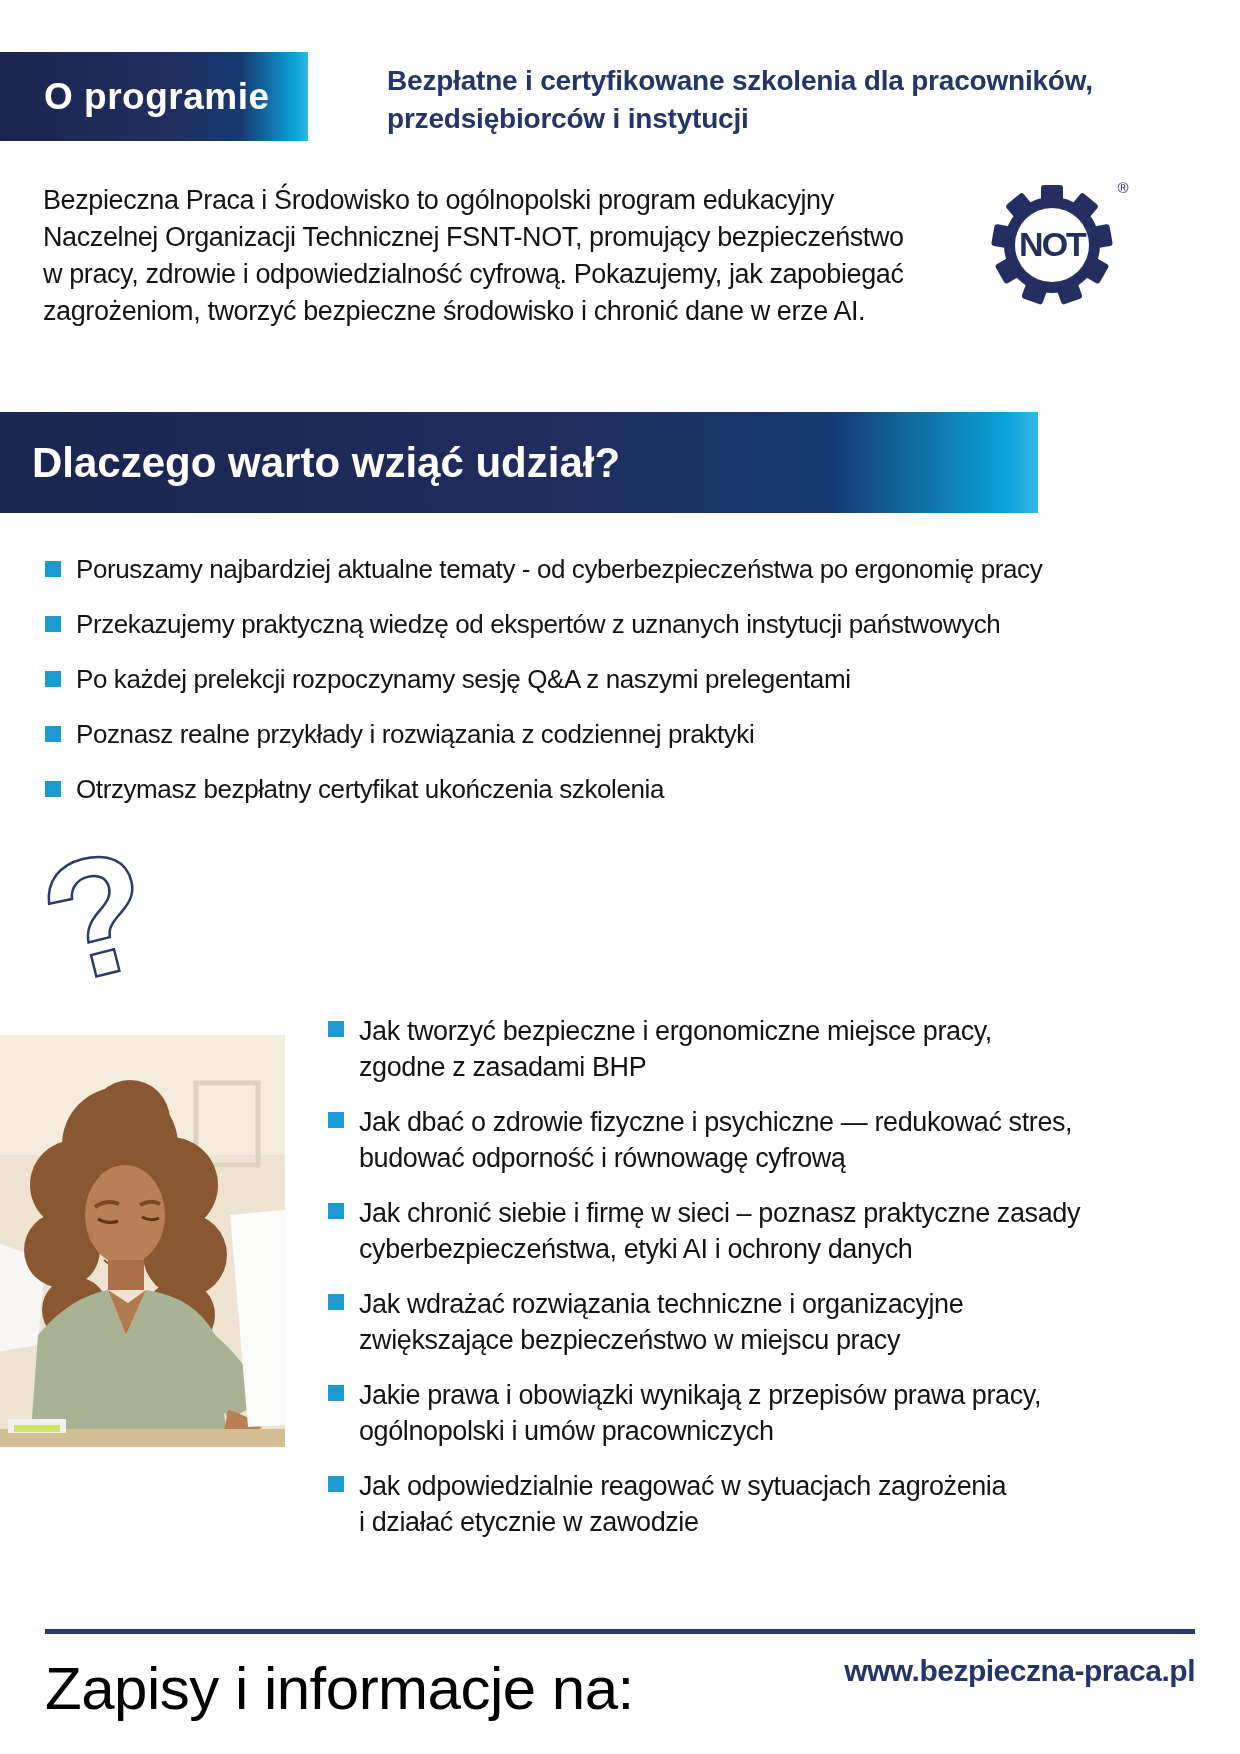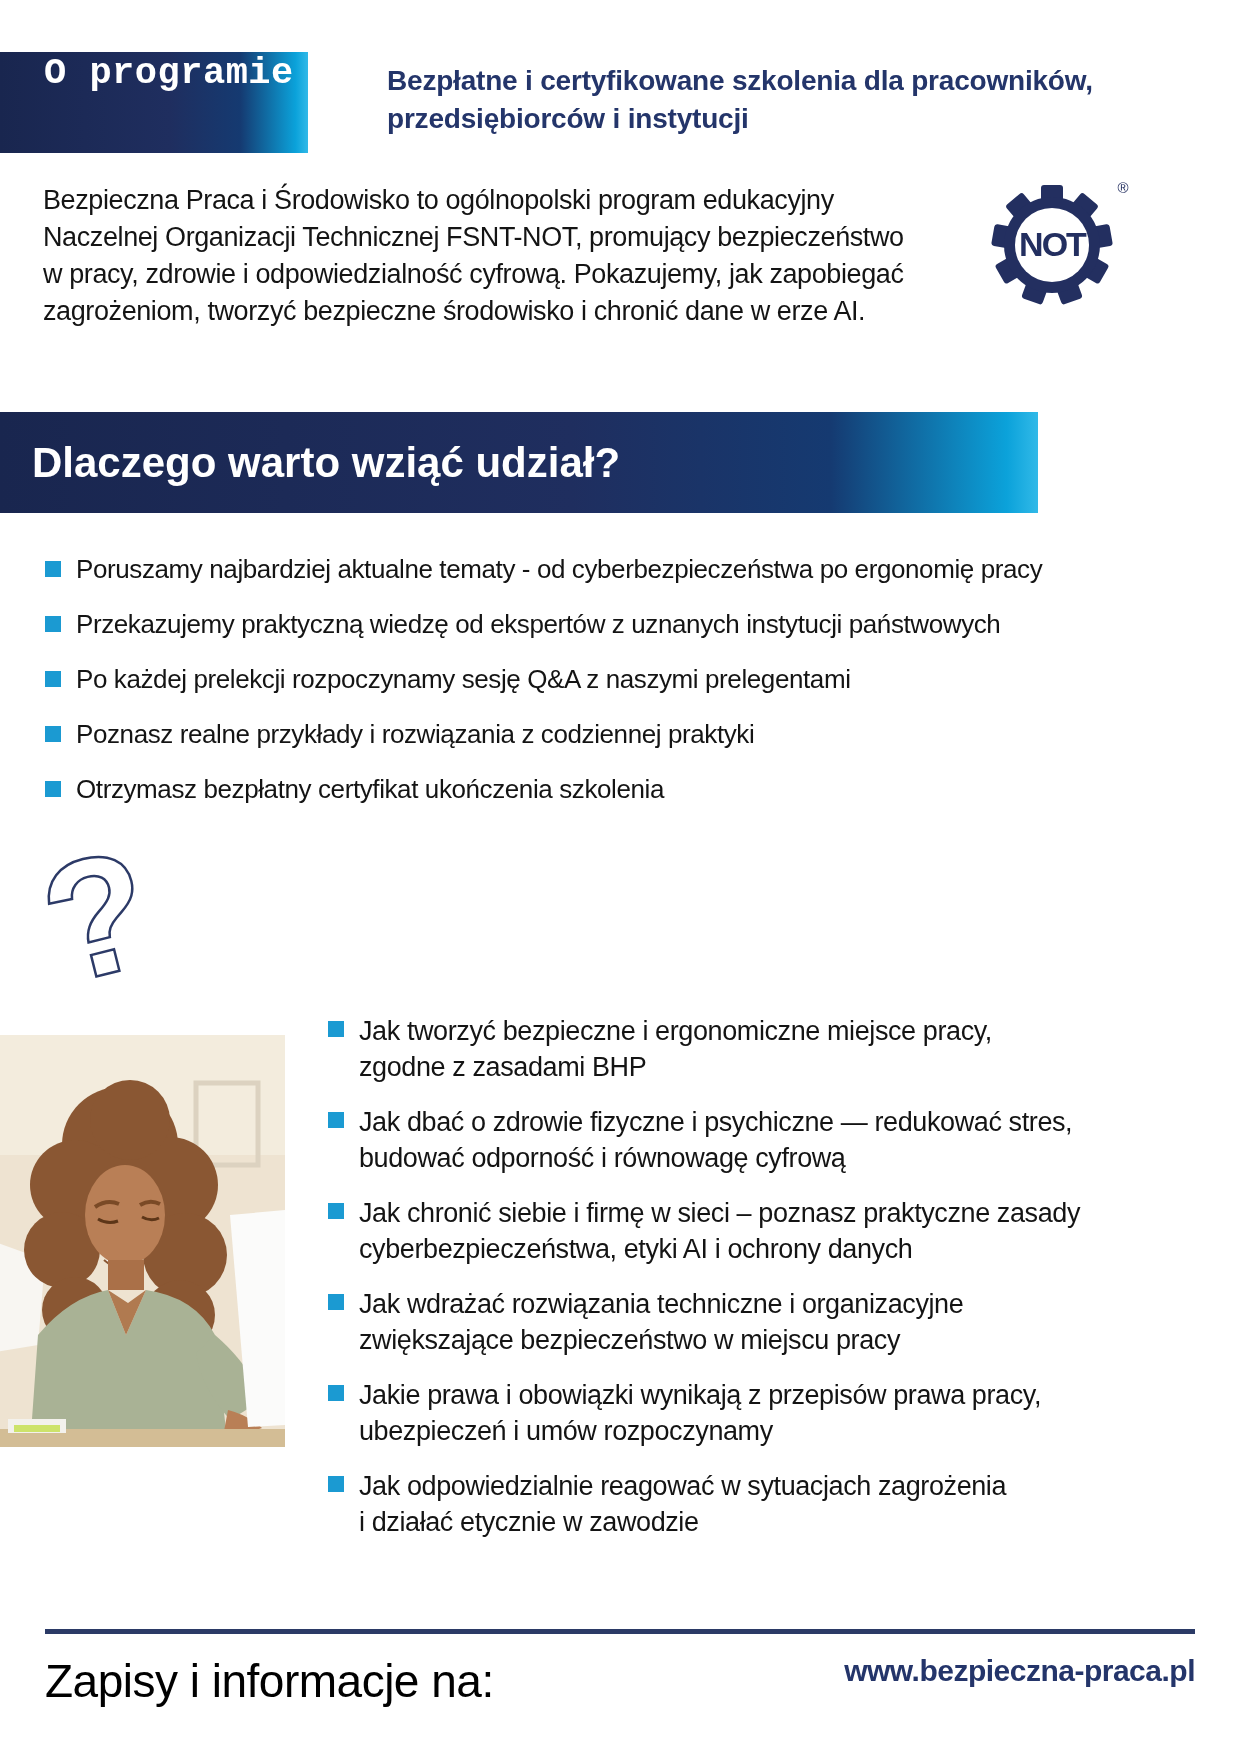"O programie" .badge { align-items: none -> center; font-family: Liberation Mono, monospace -> none; height: 101px -> 89px }
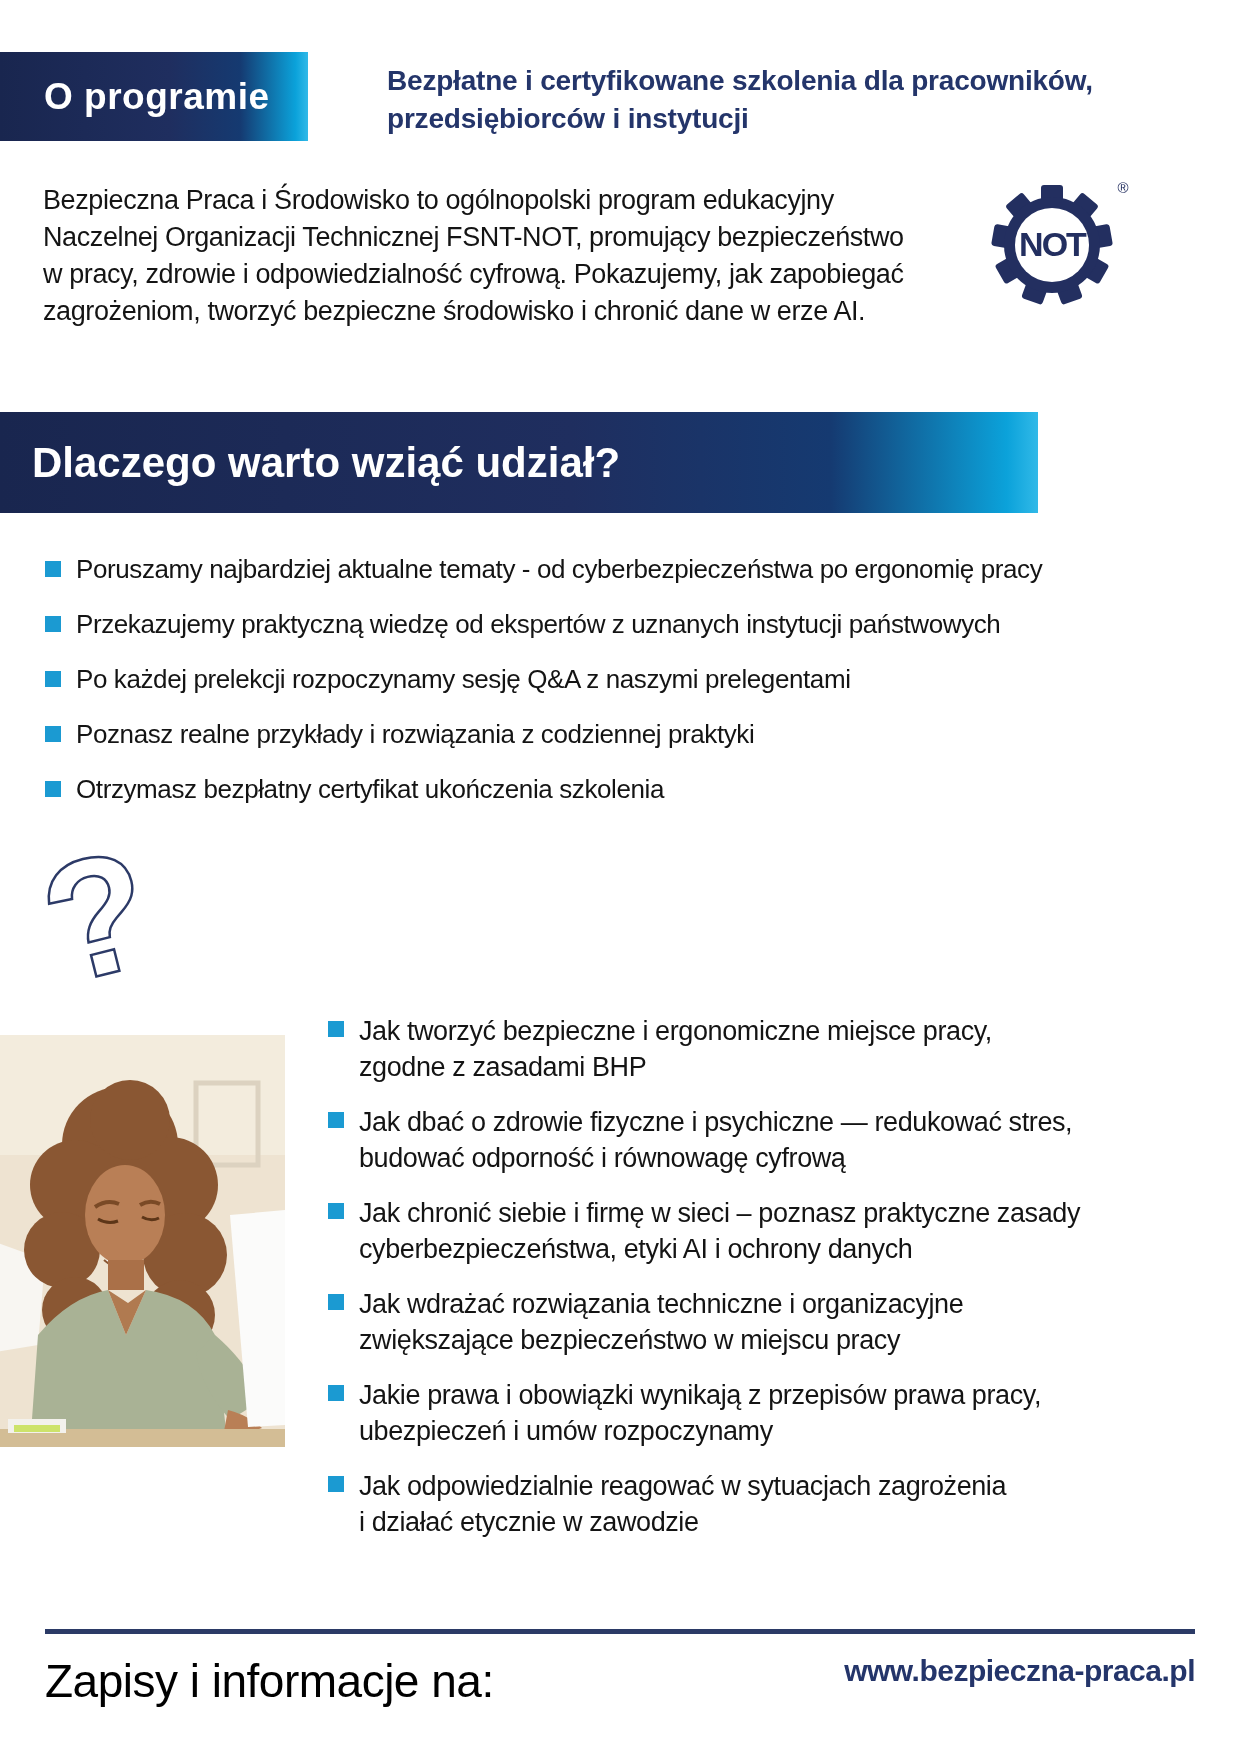"ubezpieczeń i umów rozpoczynamy" div { text: ubezpieczeń i umów rozpoczynamy -> ogólnopolski i umów pracowniczych }
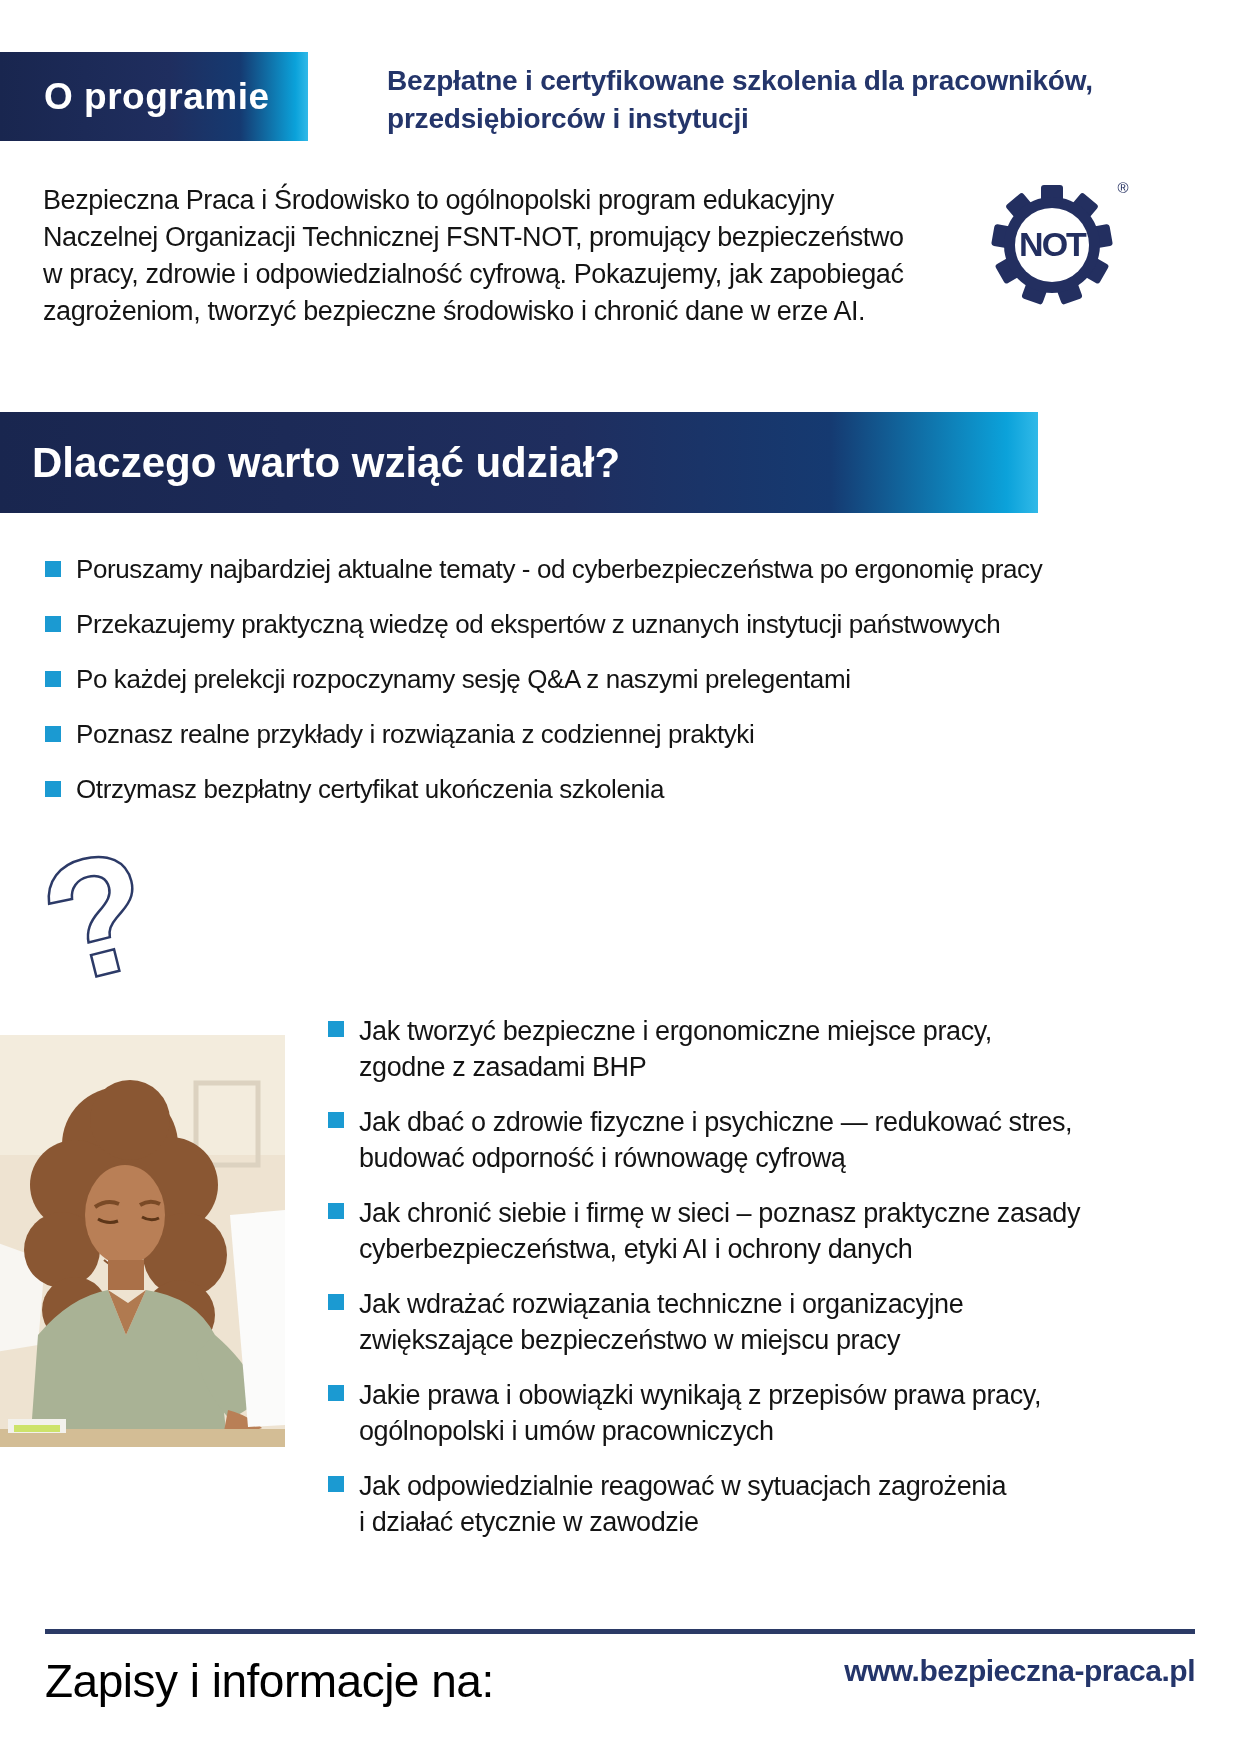"Zapisy i informacje na:" .footer-label { font-size: 46px -> 60px }
